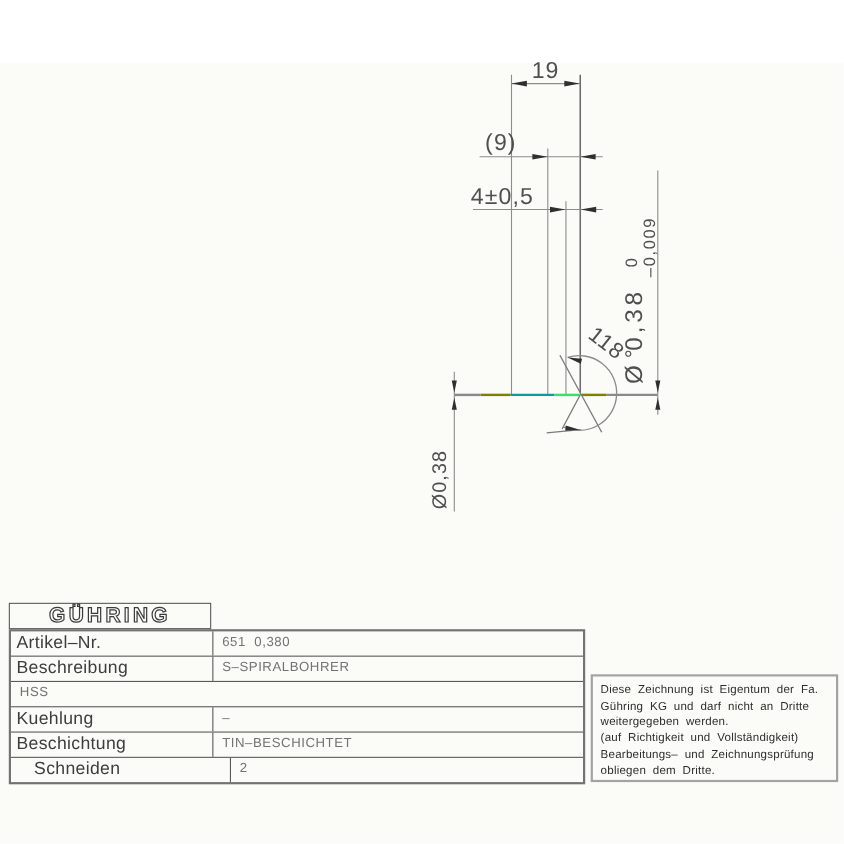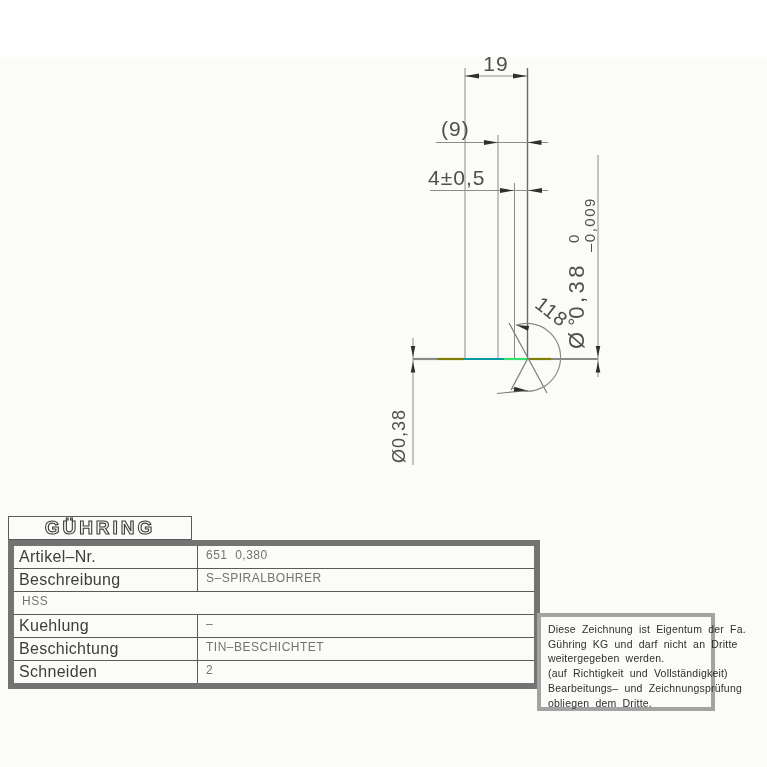"GÜHRING" .title-block { top: 516px -> 548px }
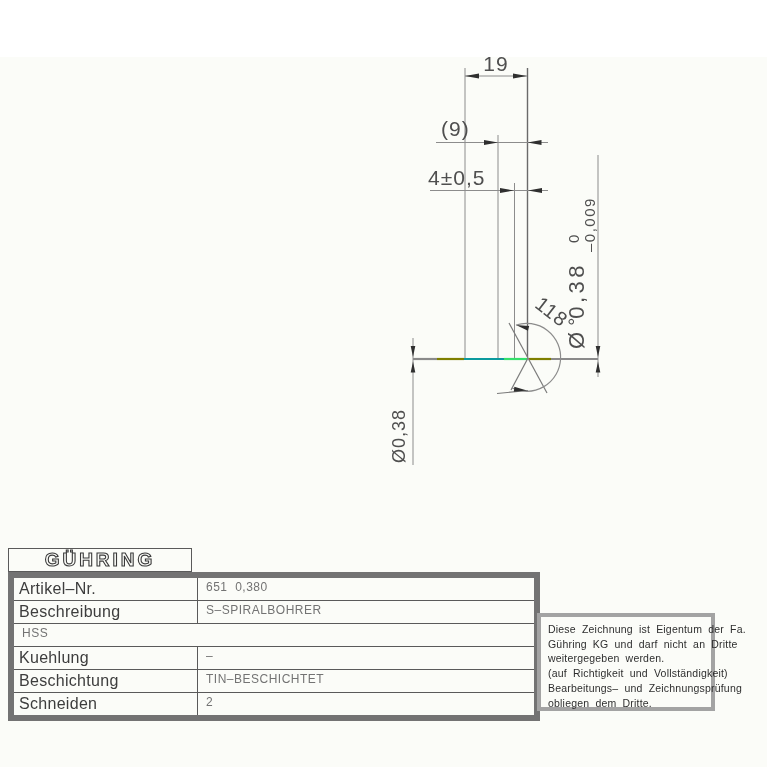"Artikel–Nr." .tb-table { border: 6px solid #737373 -> 2px solid #737373 }
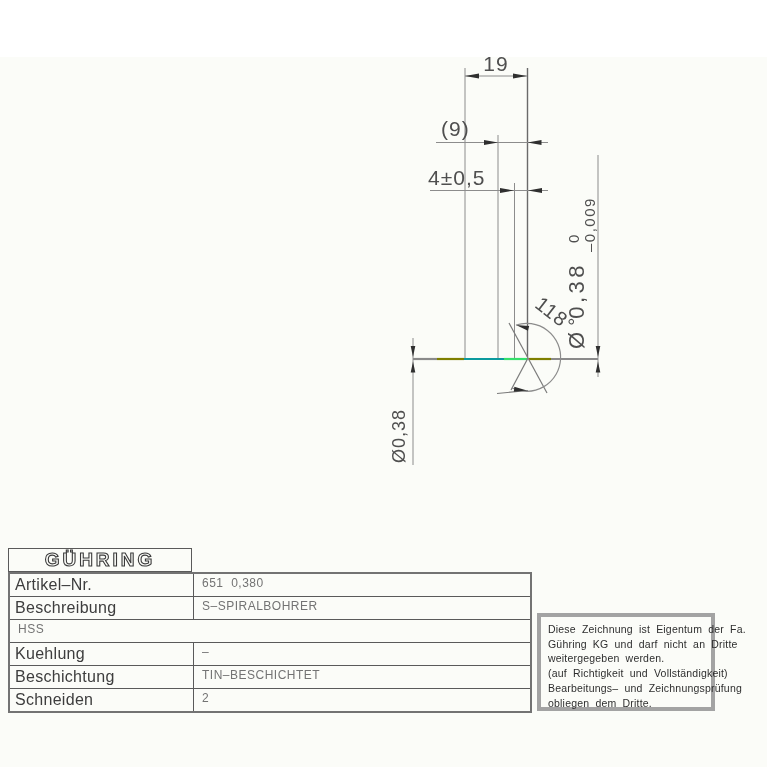"Diese Zeichnung ist Eigentum der" .notice-box { border: 4px solid #a3a3a3 -> 2px solid #a3a3a3; width: 178px -> 225px }
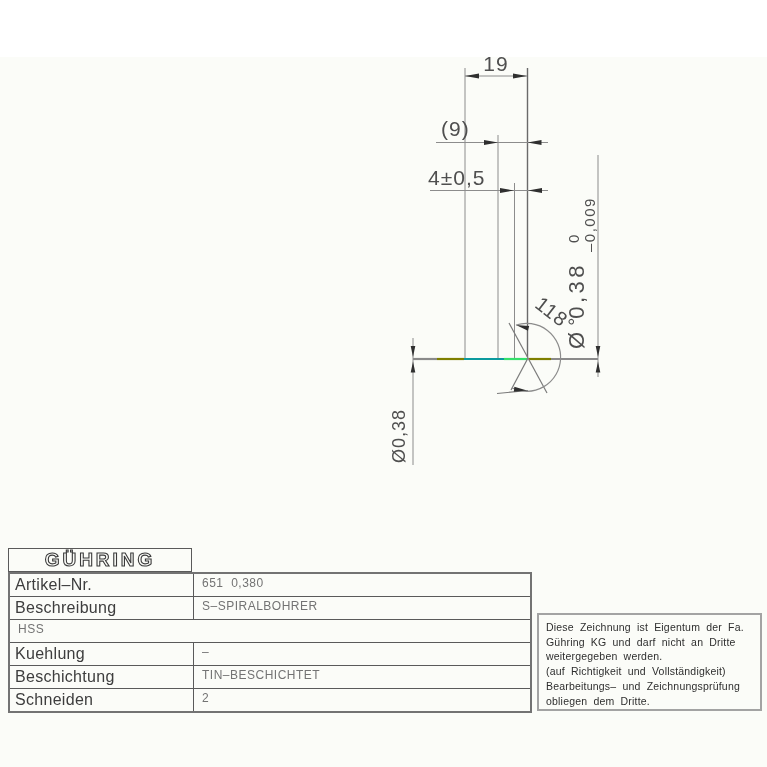"Schneiden" .tb-row:last-child { margin-left: none -> 16px }
